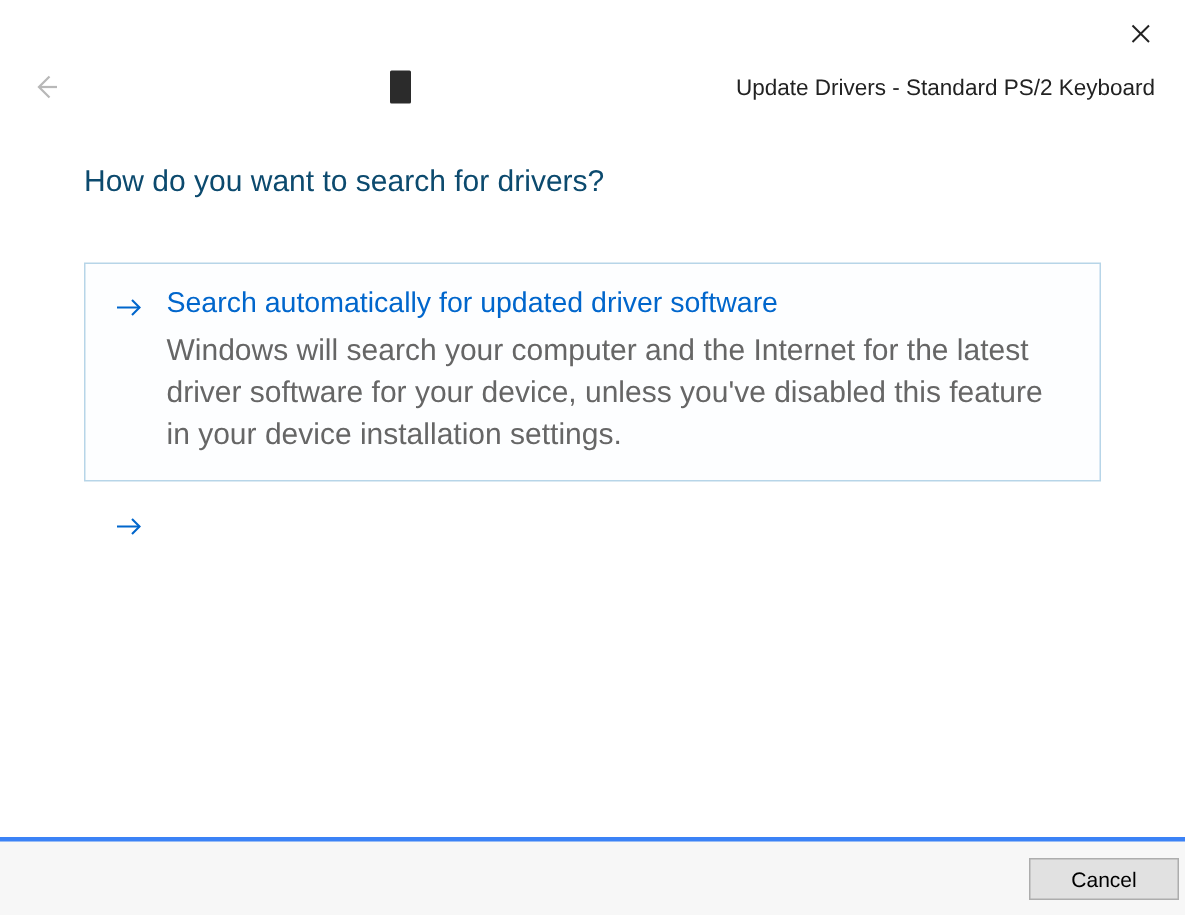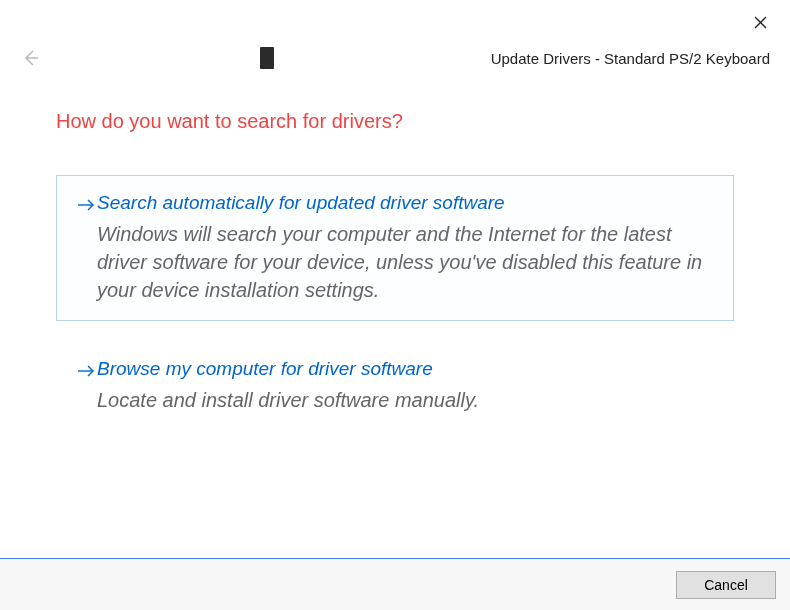"How do you want to" .heading { color: #ef4444 -> #0c4a6e }
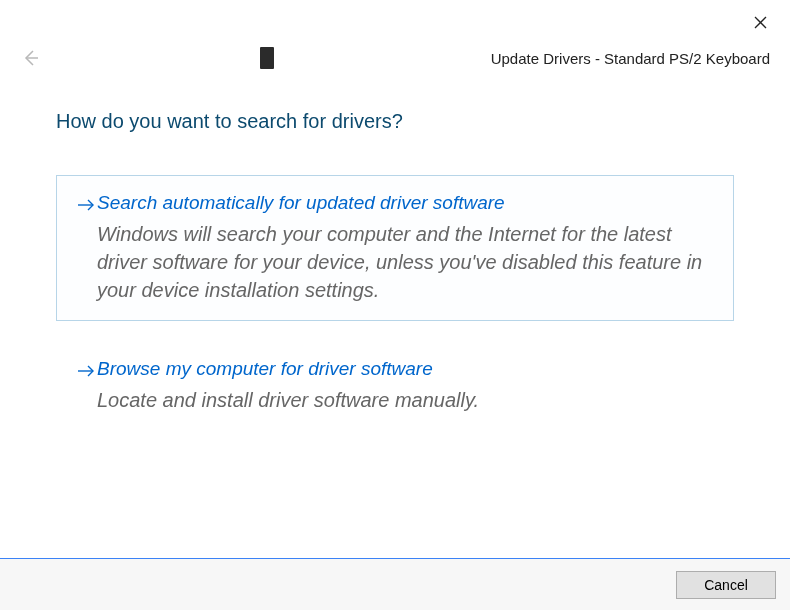"Search automatically for updated driver" .option { font-style: italic -> none; gap: 2px -> 16px; margin-bottom: 20px -> none }
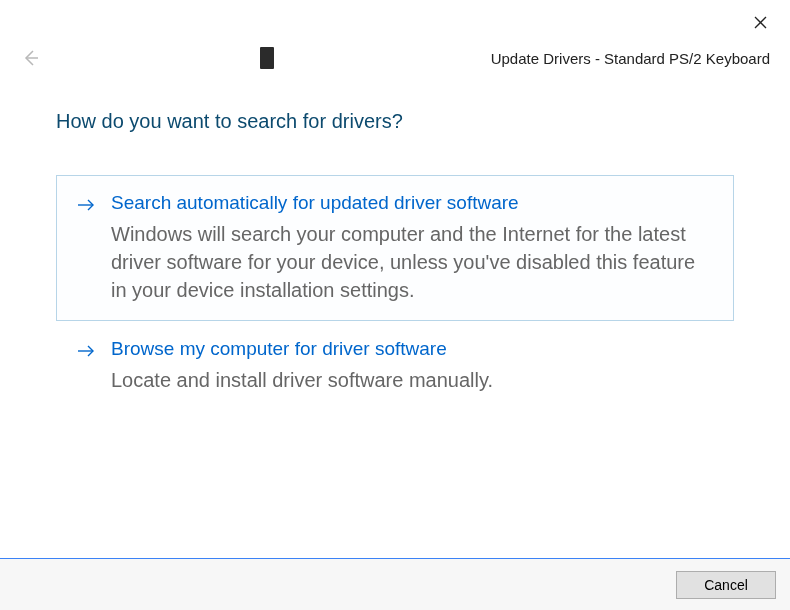"Browse my computer for driver" div.option-body { html: <div> <div>Browse my computer for driver software</div> <div>Locate and install driver software manually.</div> </div> -> none }
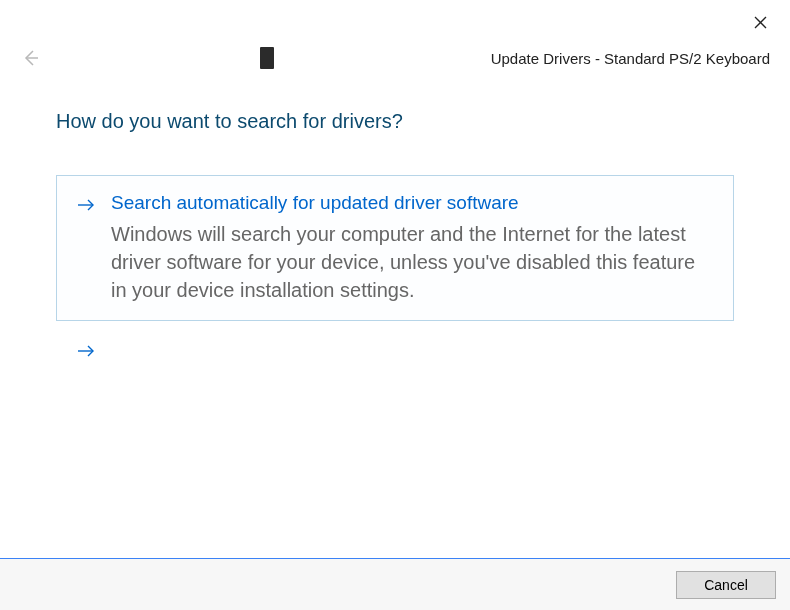"Cancel" .button-bar { border-top: 1px solid #3b82f6 -> 3px solid #3b82f6; padding-right: 14px -> 4px }
